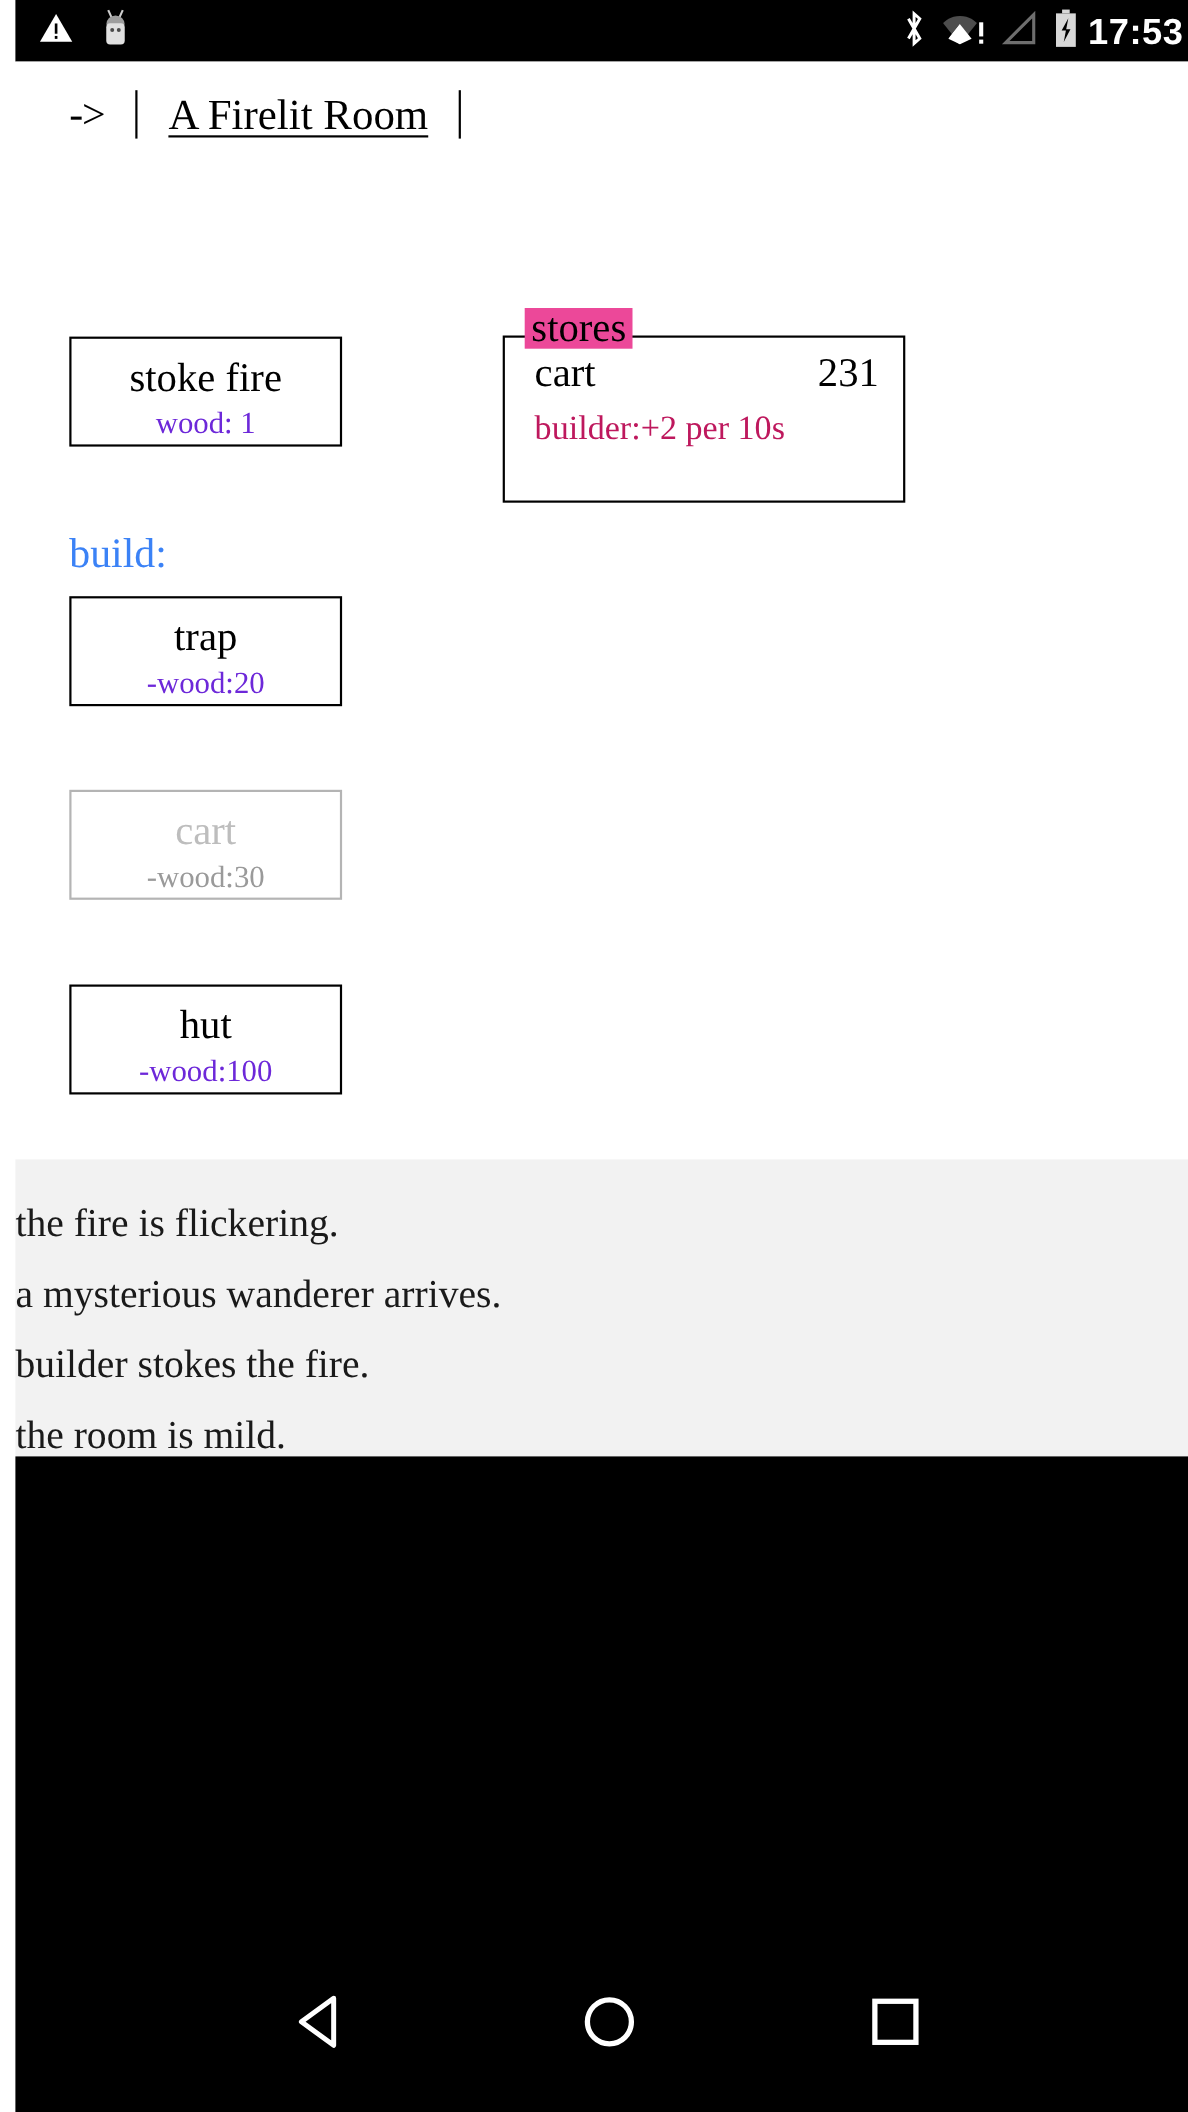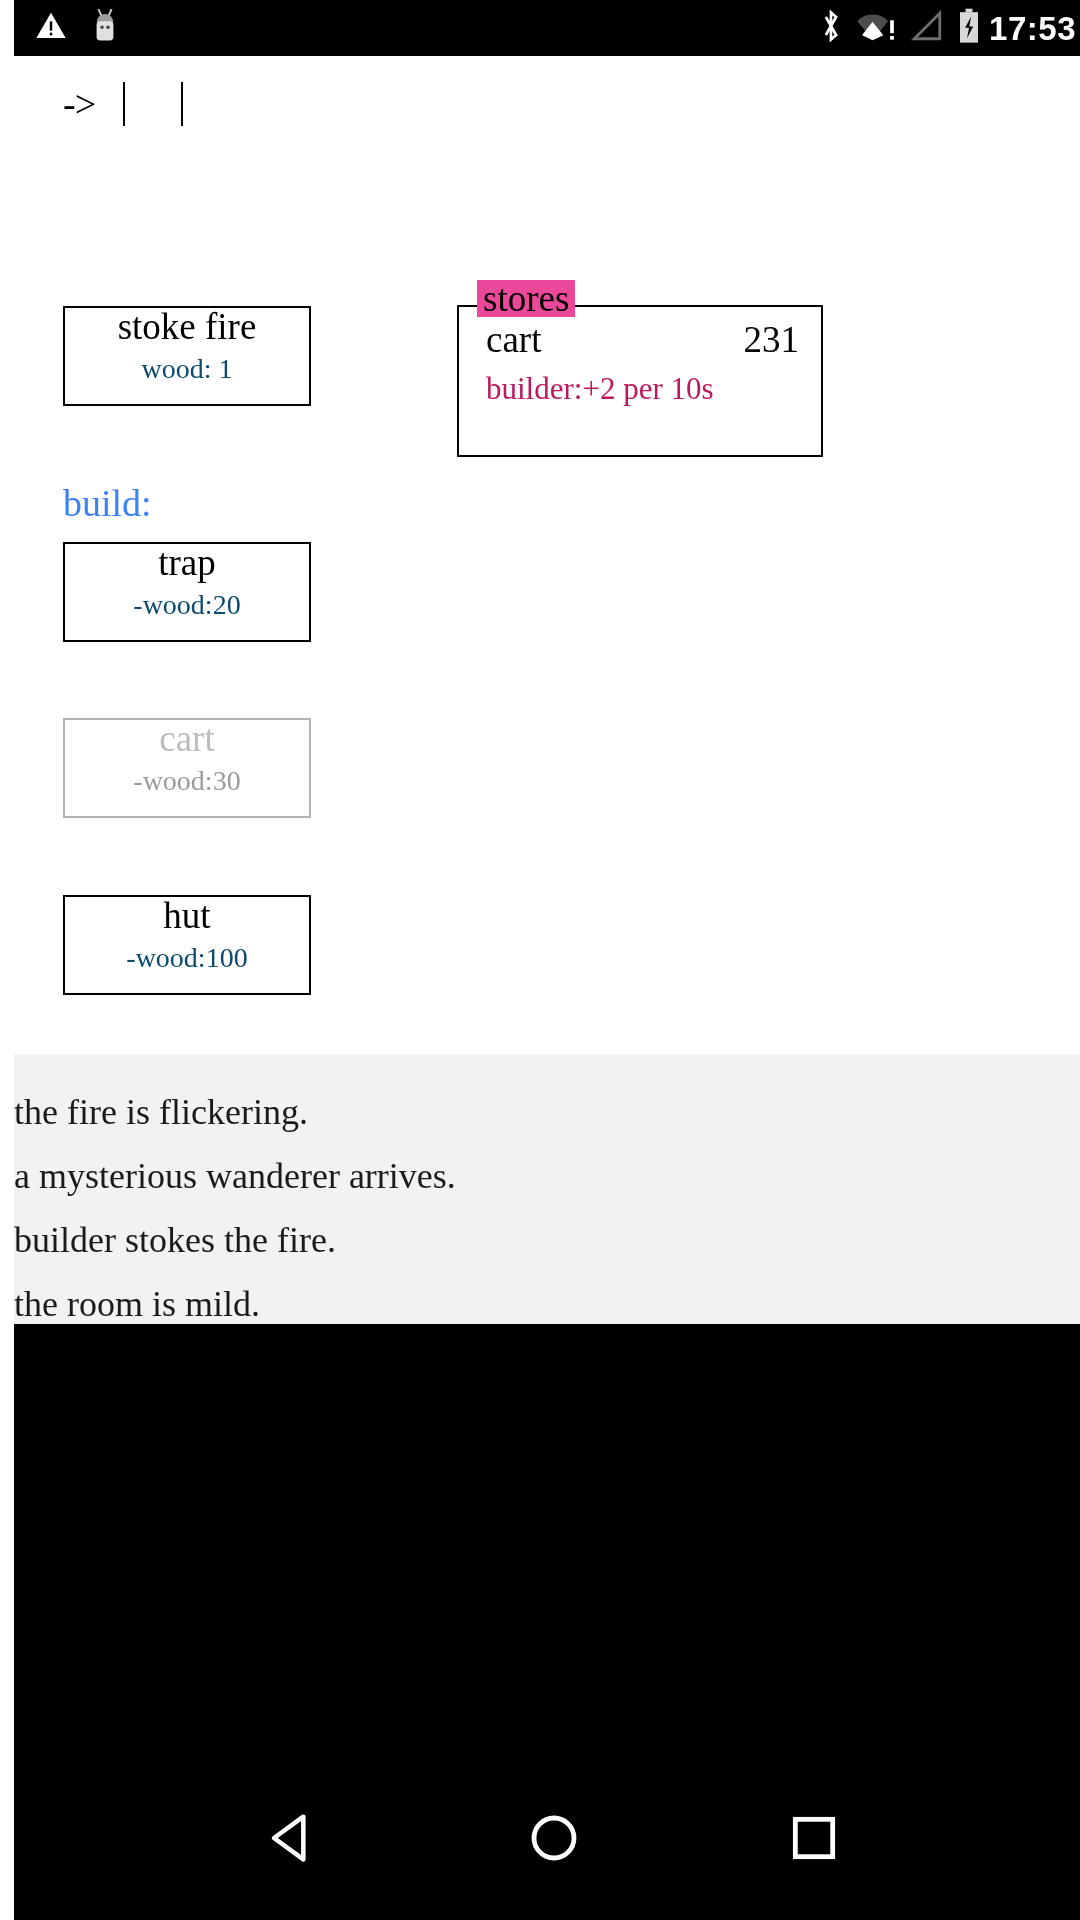"A Firelit Room" span.header-tab { html: none -> <span>A Firelit Room</span> }
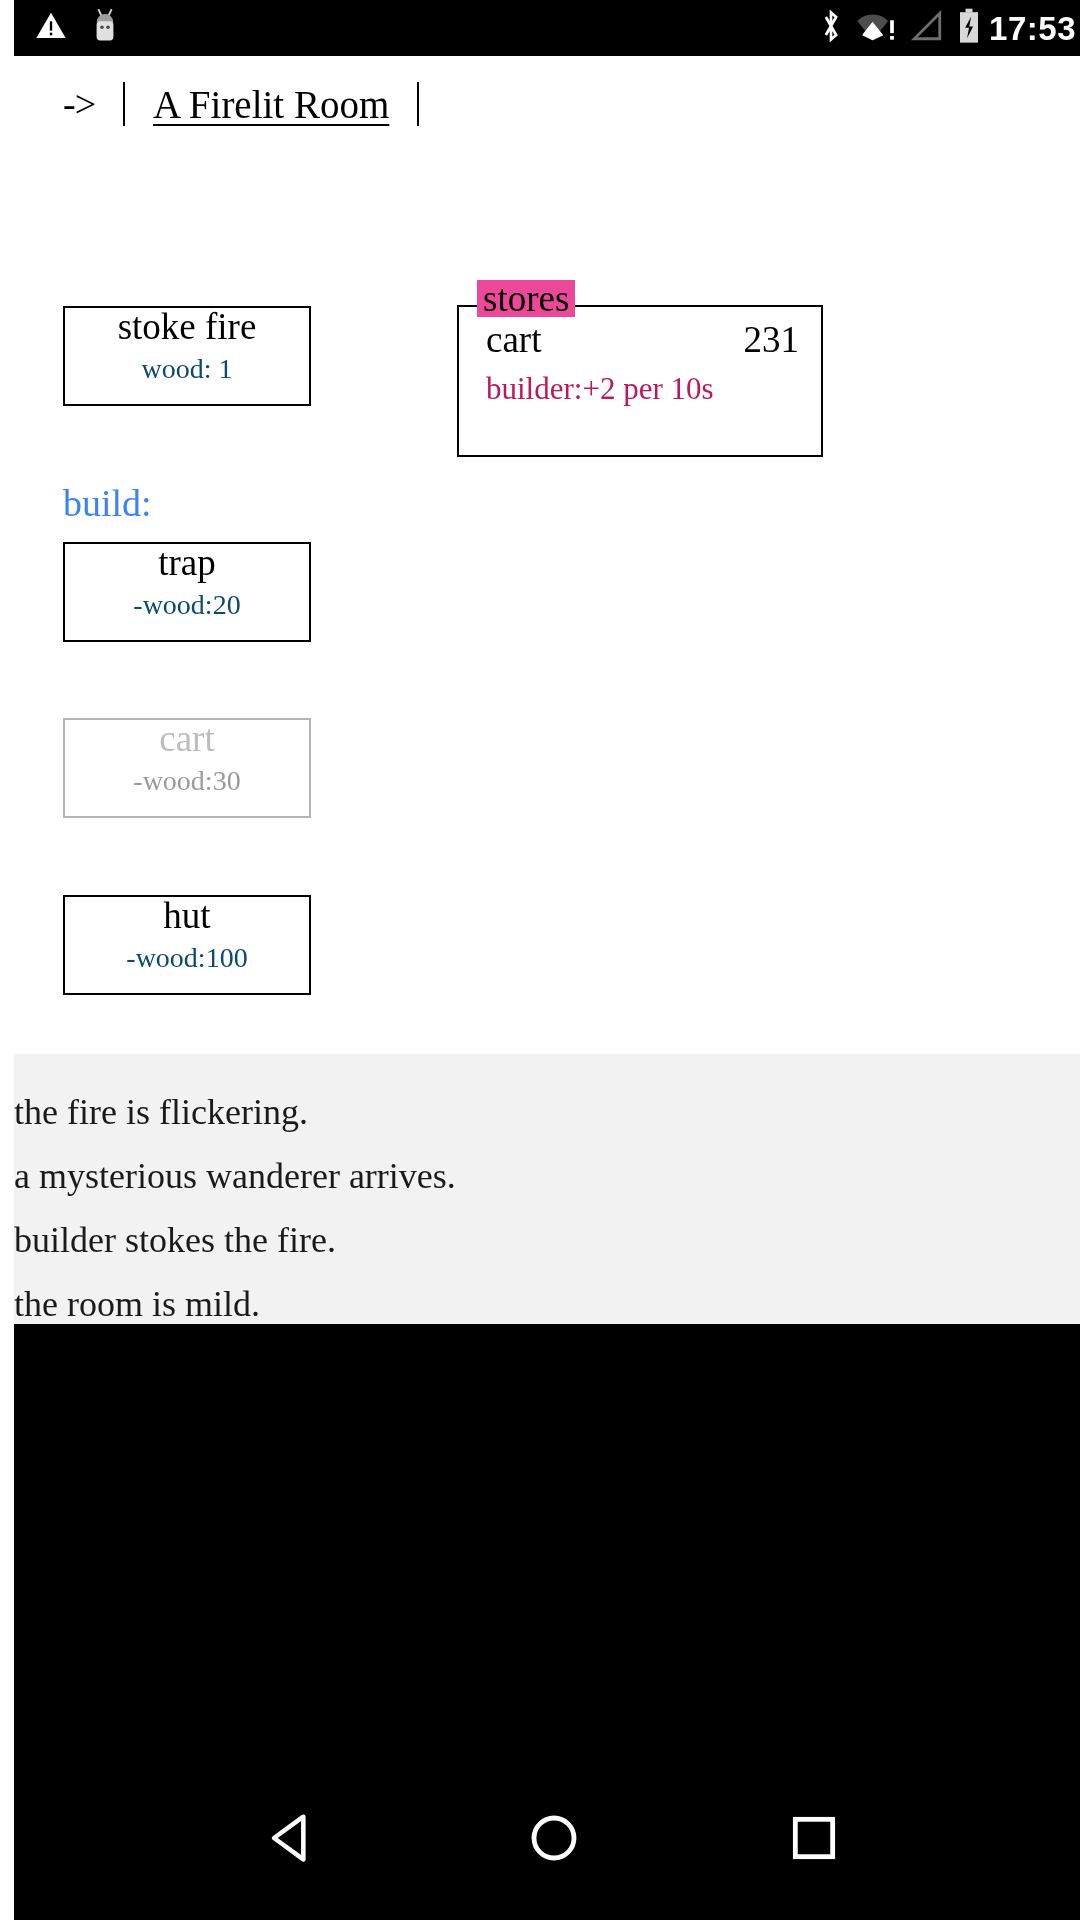"stoke fire" .adr-button { padding-top: none -> 17px }
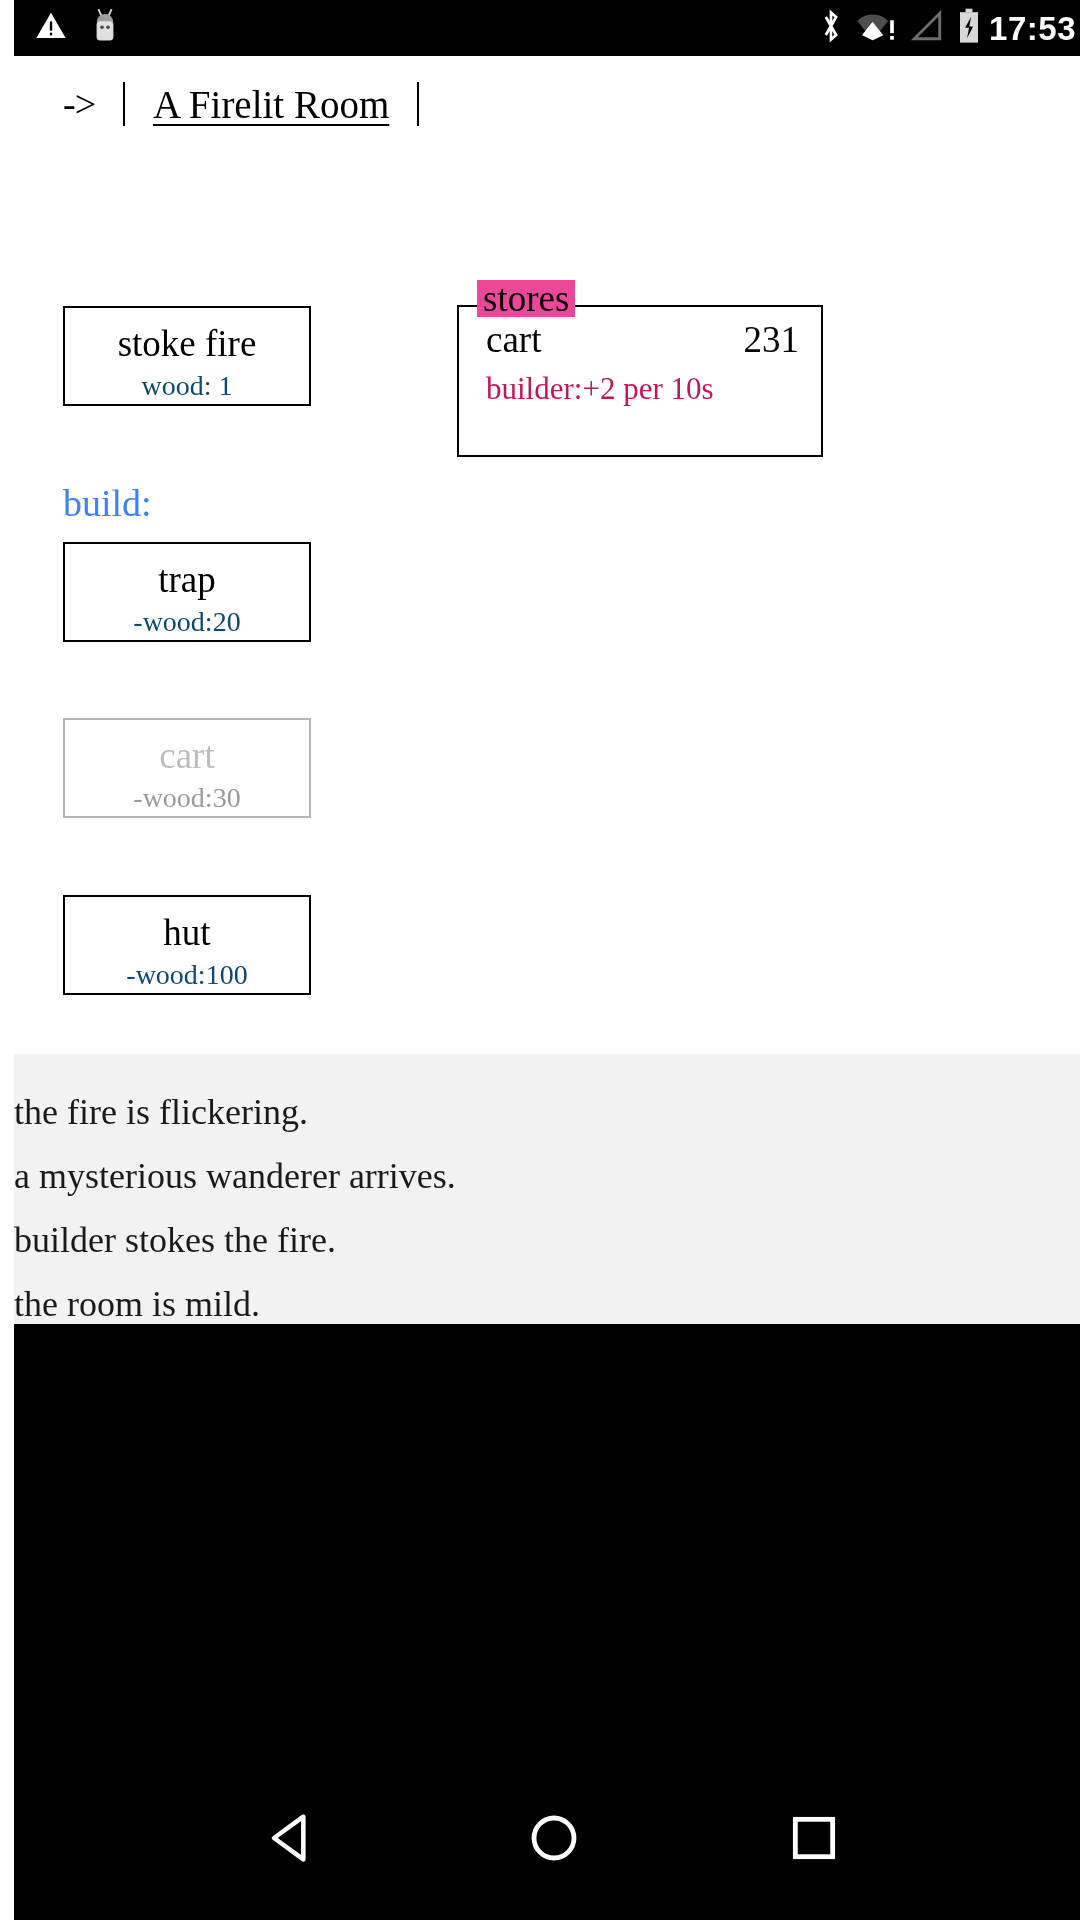"wood: 1" .adr-button .btn-cost { color: #0c4a6e -> #6d28d9 }
